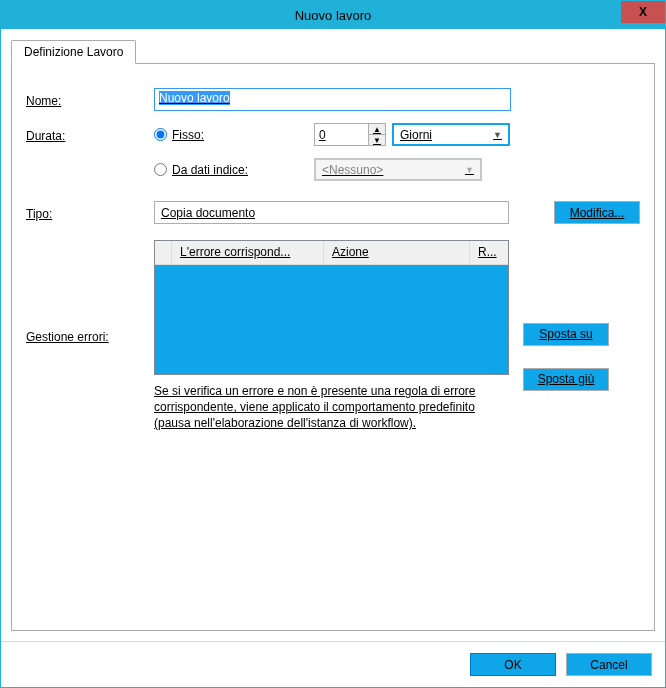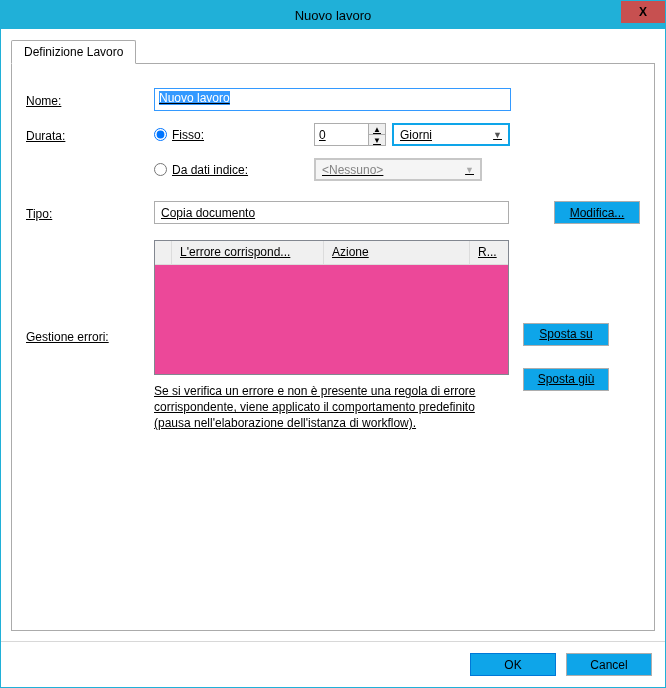"L'errore corrispond..." .grid { background: #ec4899 -> #0ea5e9 }
